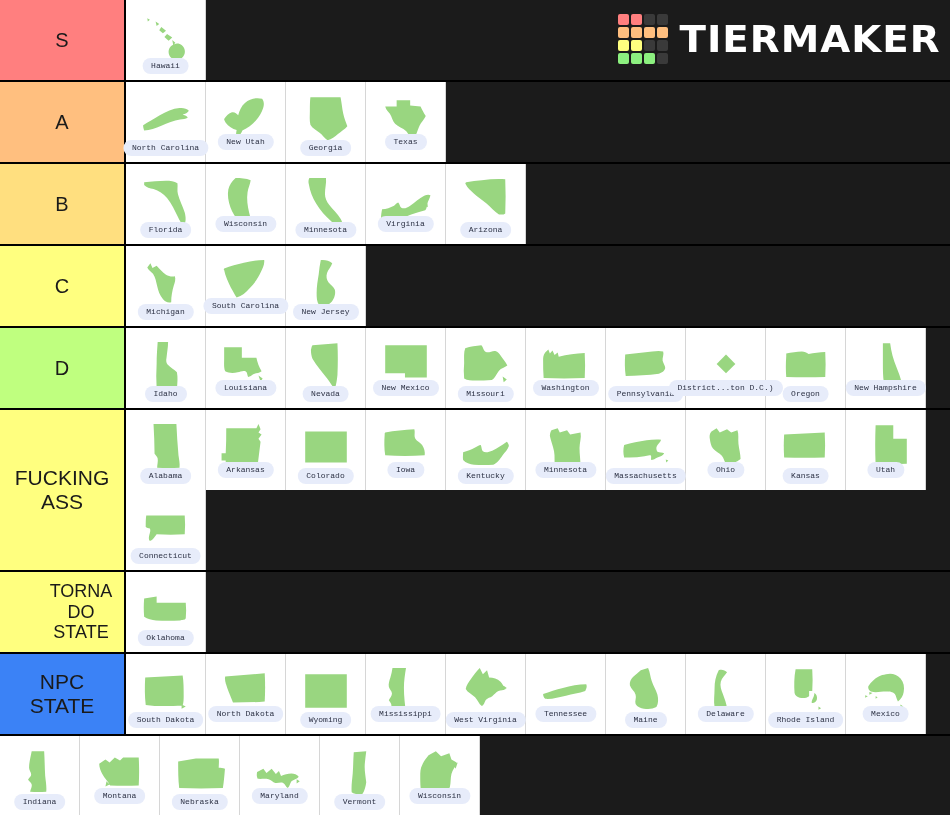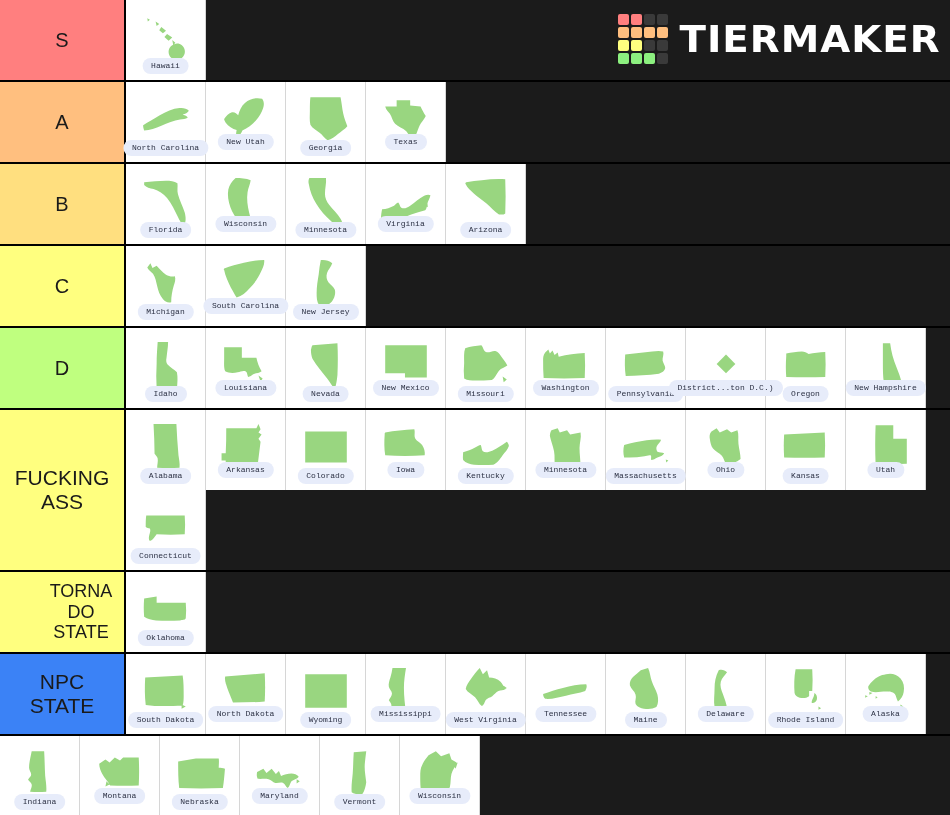"Alaska" div.caption { text: Alaska -> Mexico }
